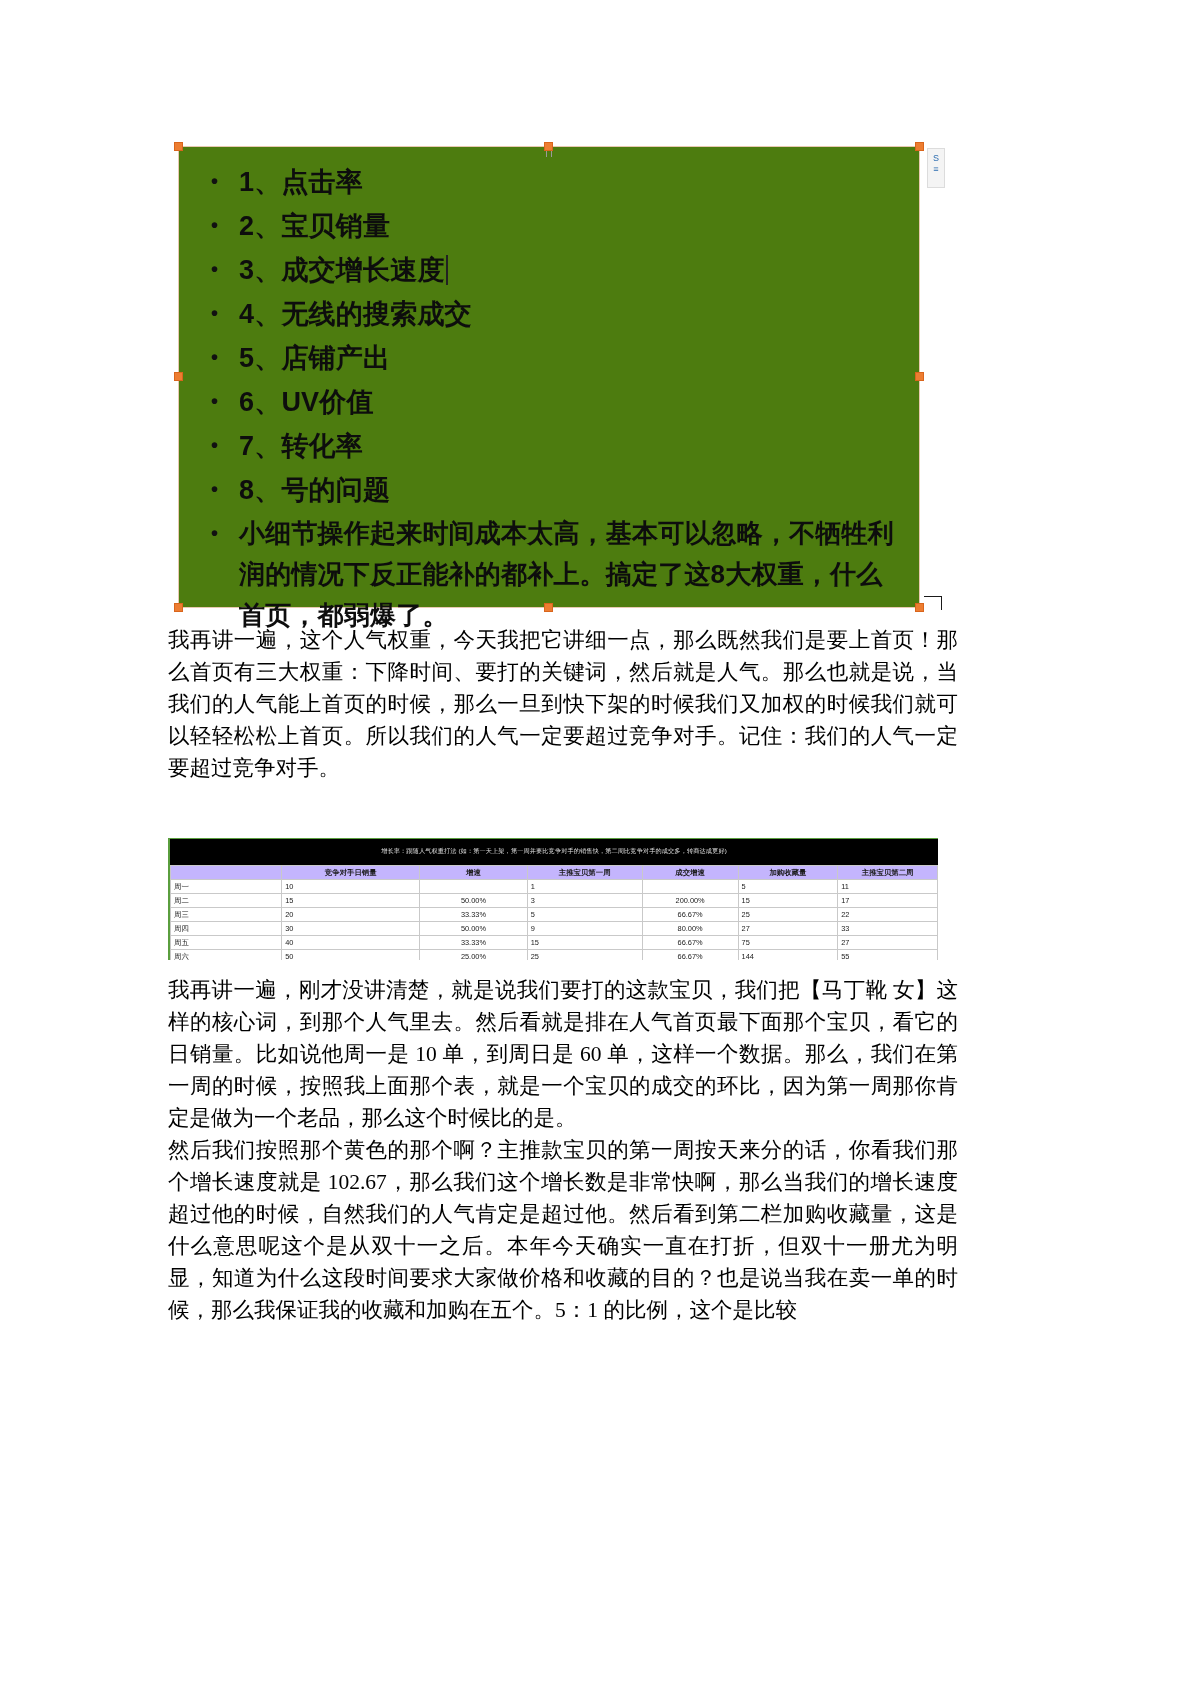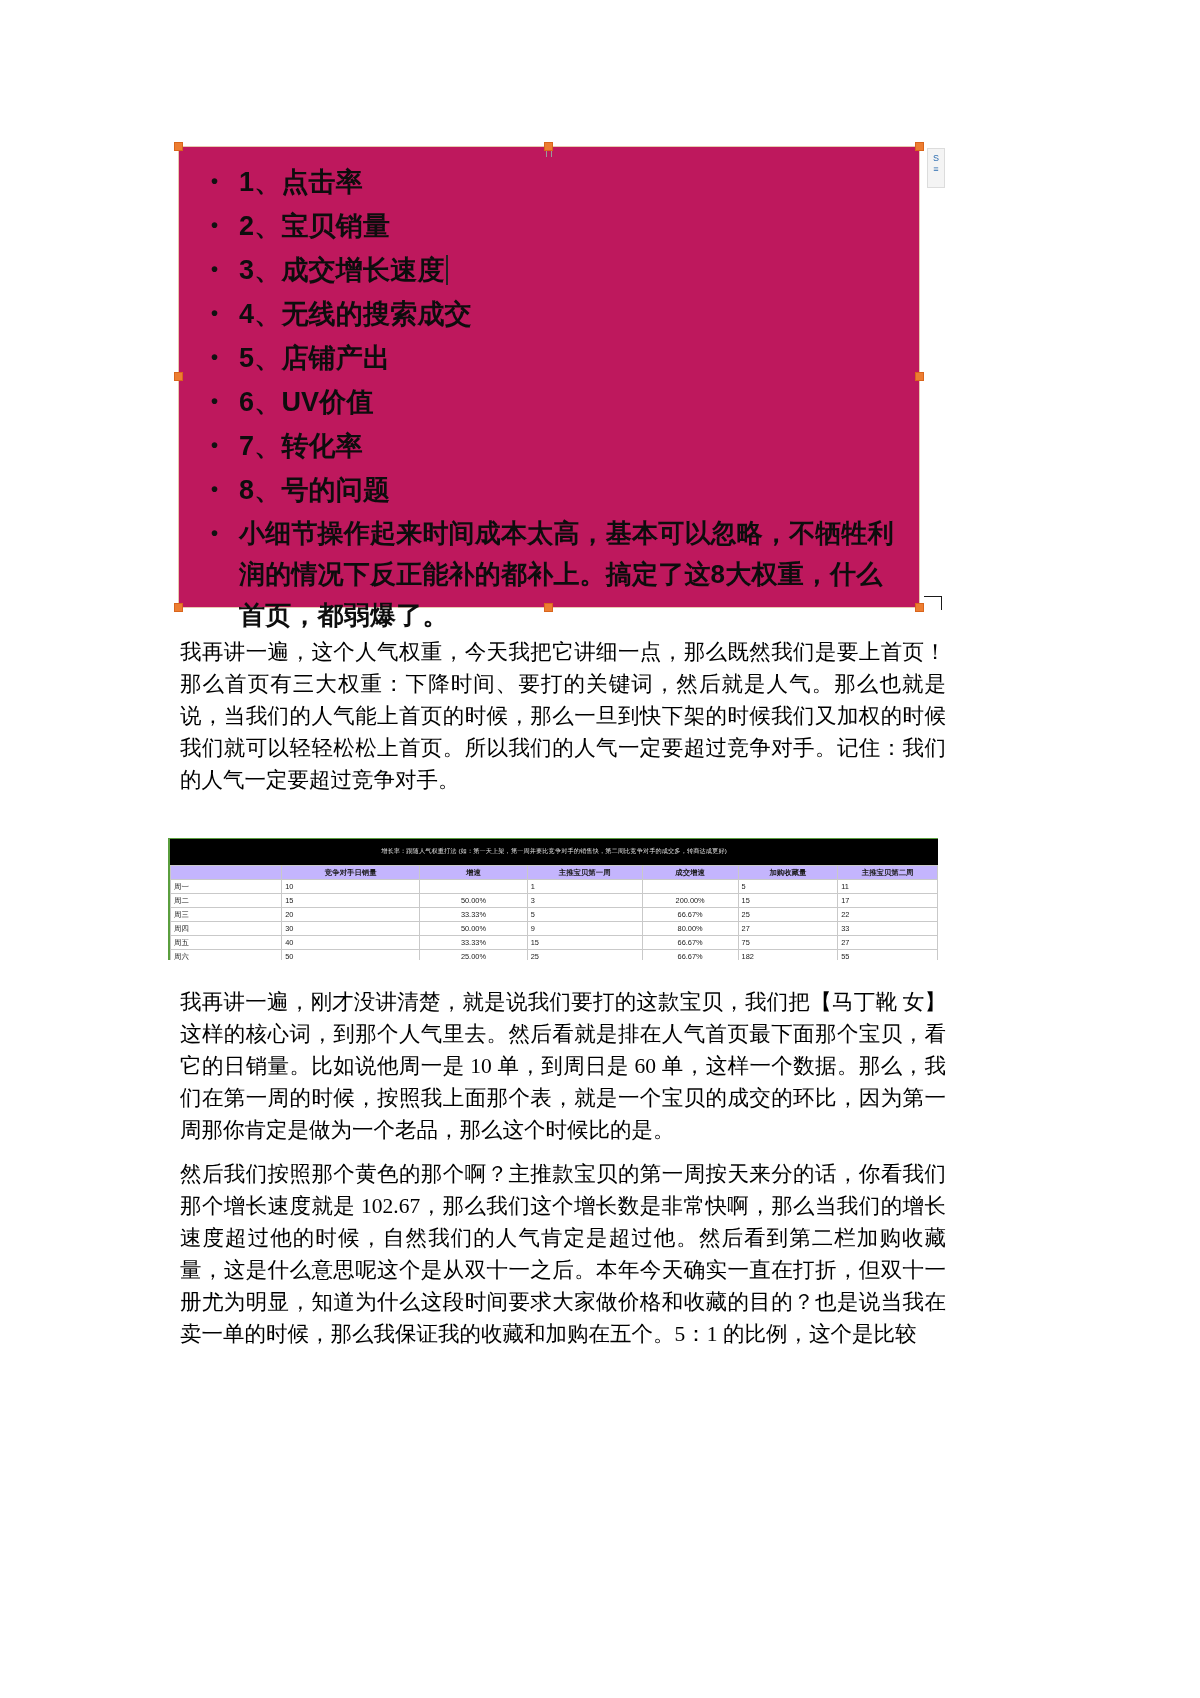"1、点击率" .slide-object { background: #be185d -> #4d7c0f }
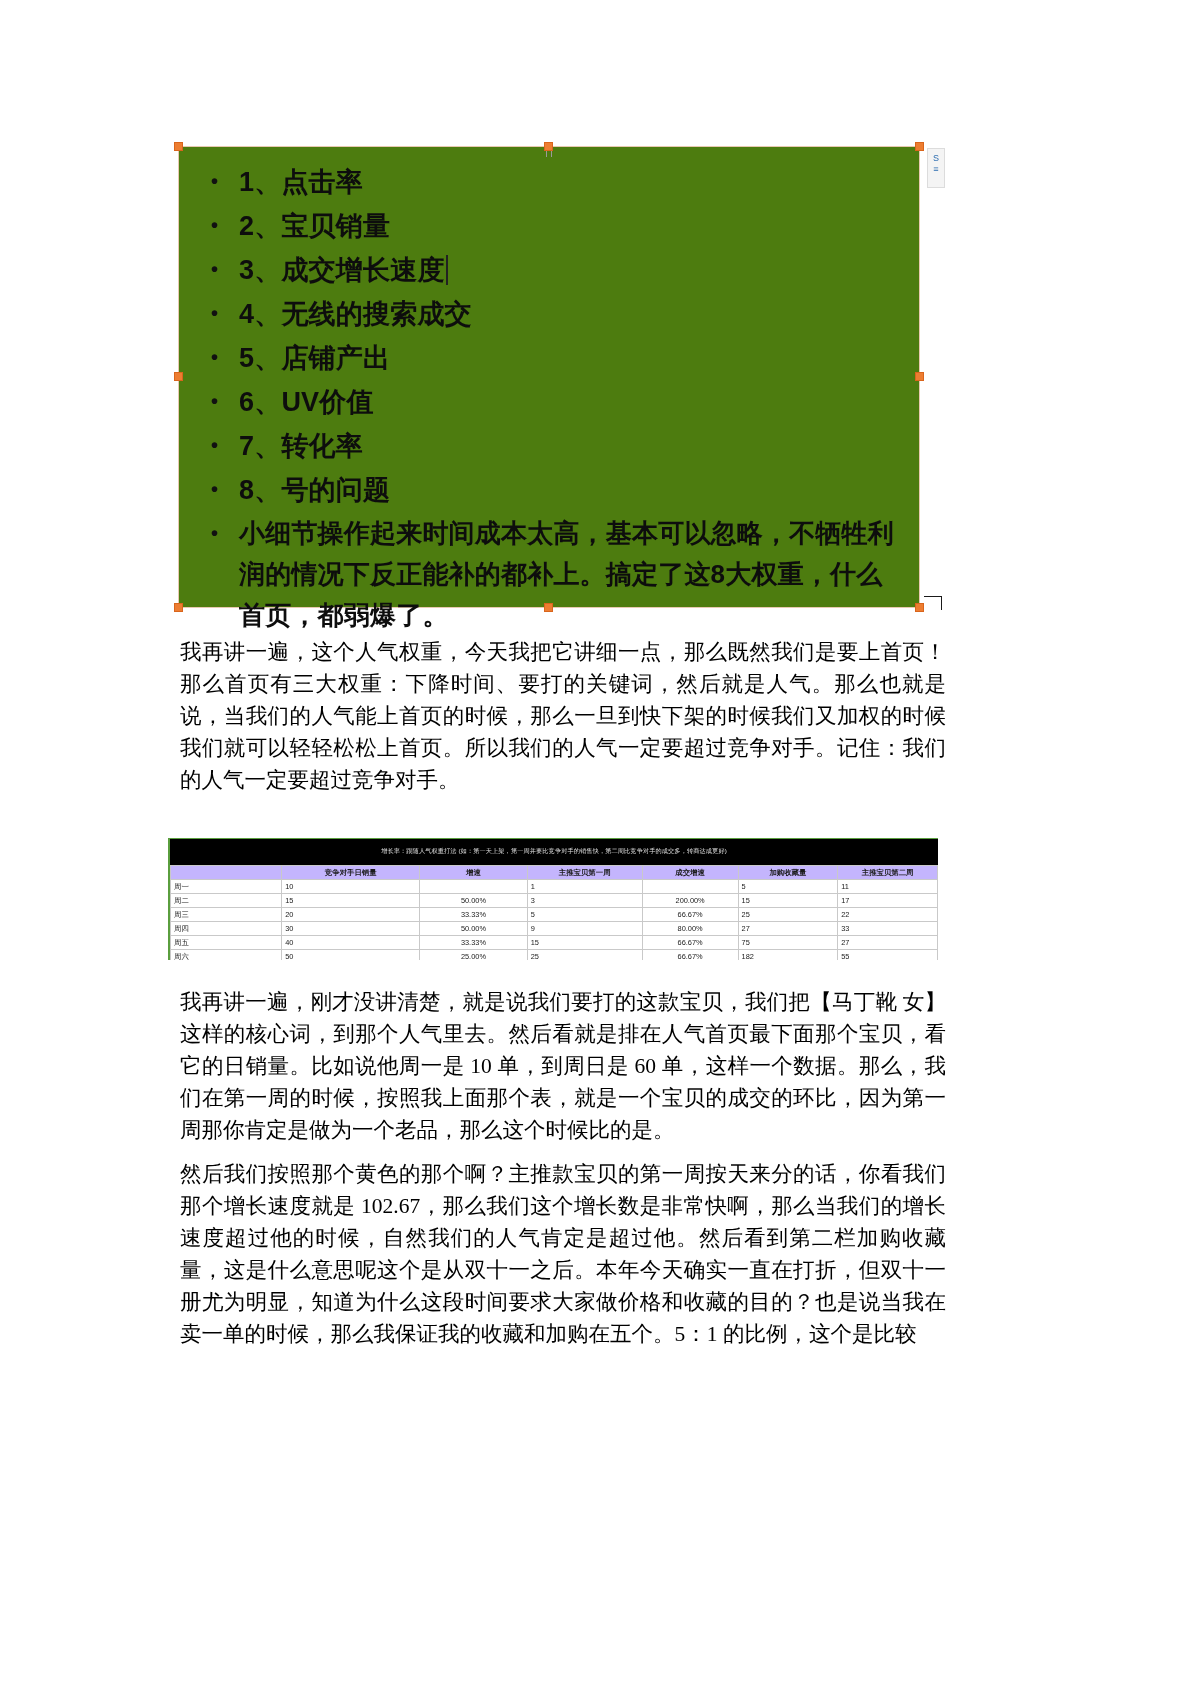"我再讲一遍，这个人气权重，今天我把它讲细一点，那么既然我们是要上首页！那么首页有" .body-text p { margin: 12px -> 0 }
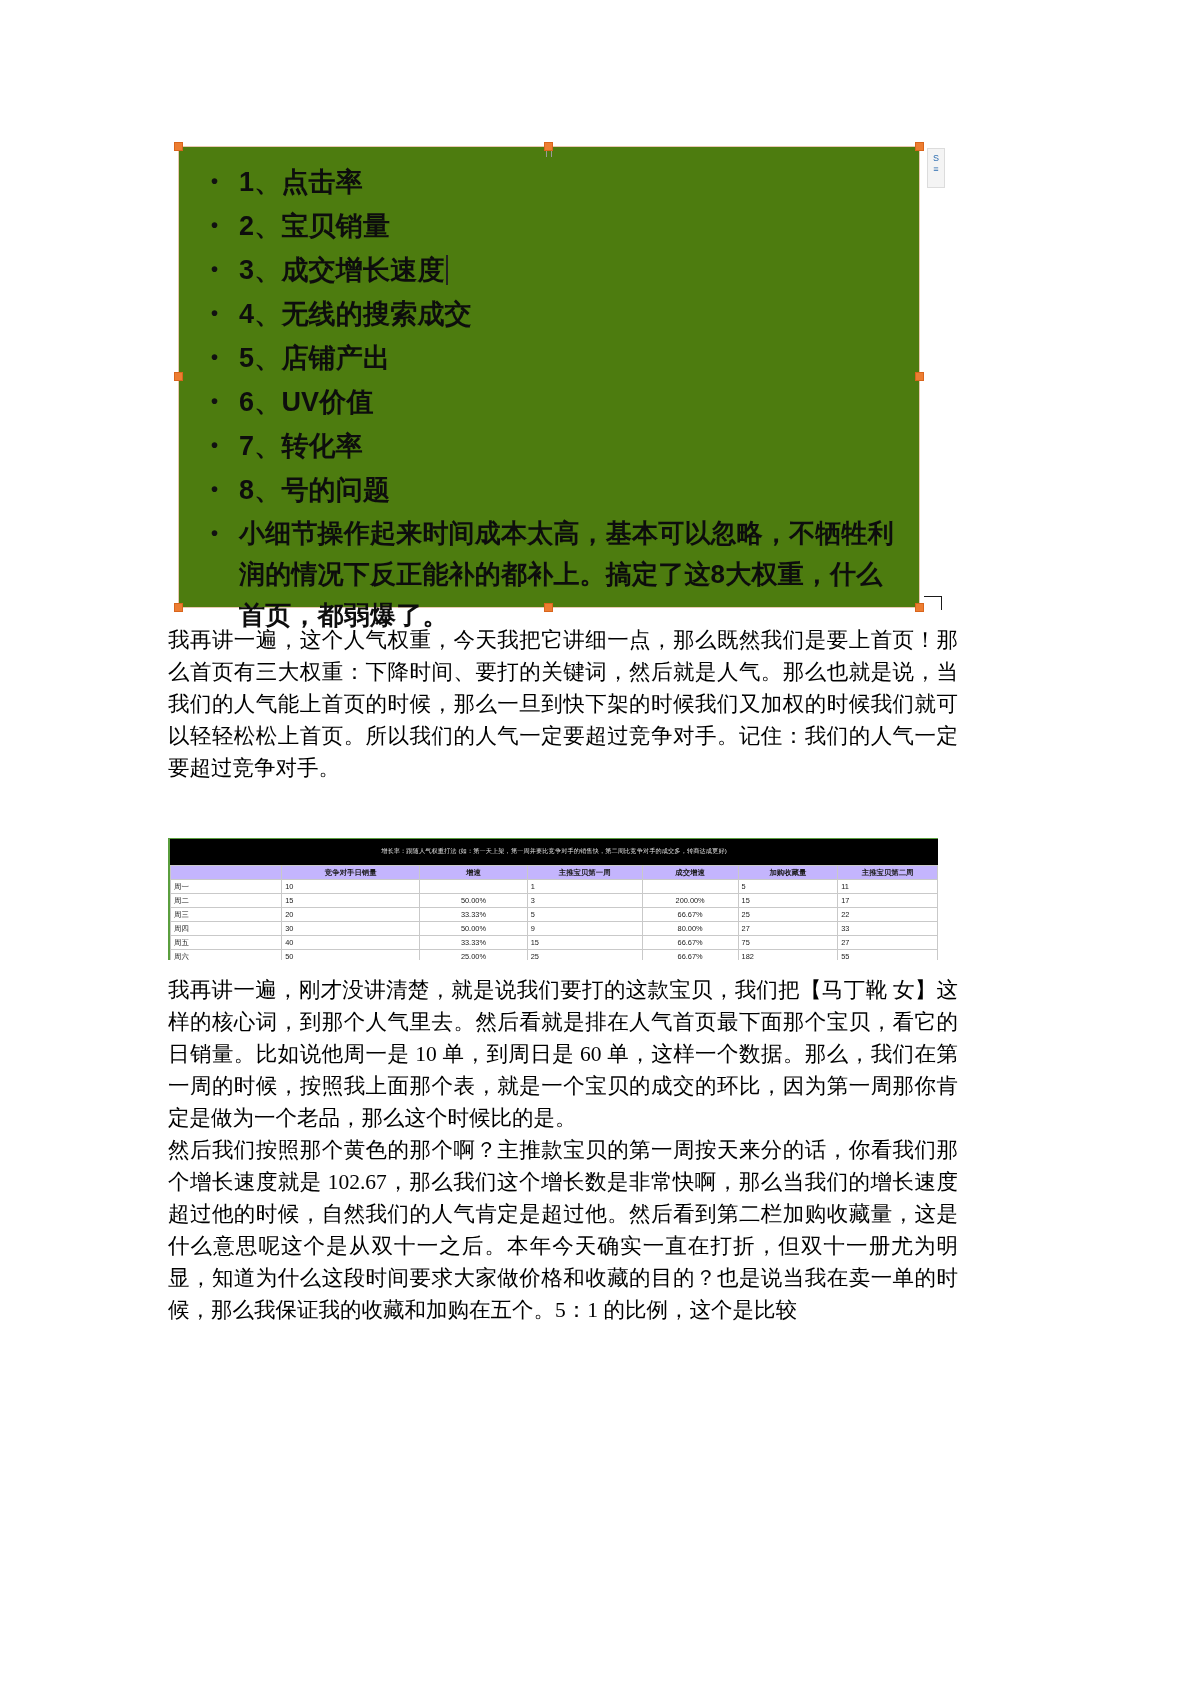"182" td.num { text: 182 -> 144 }
